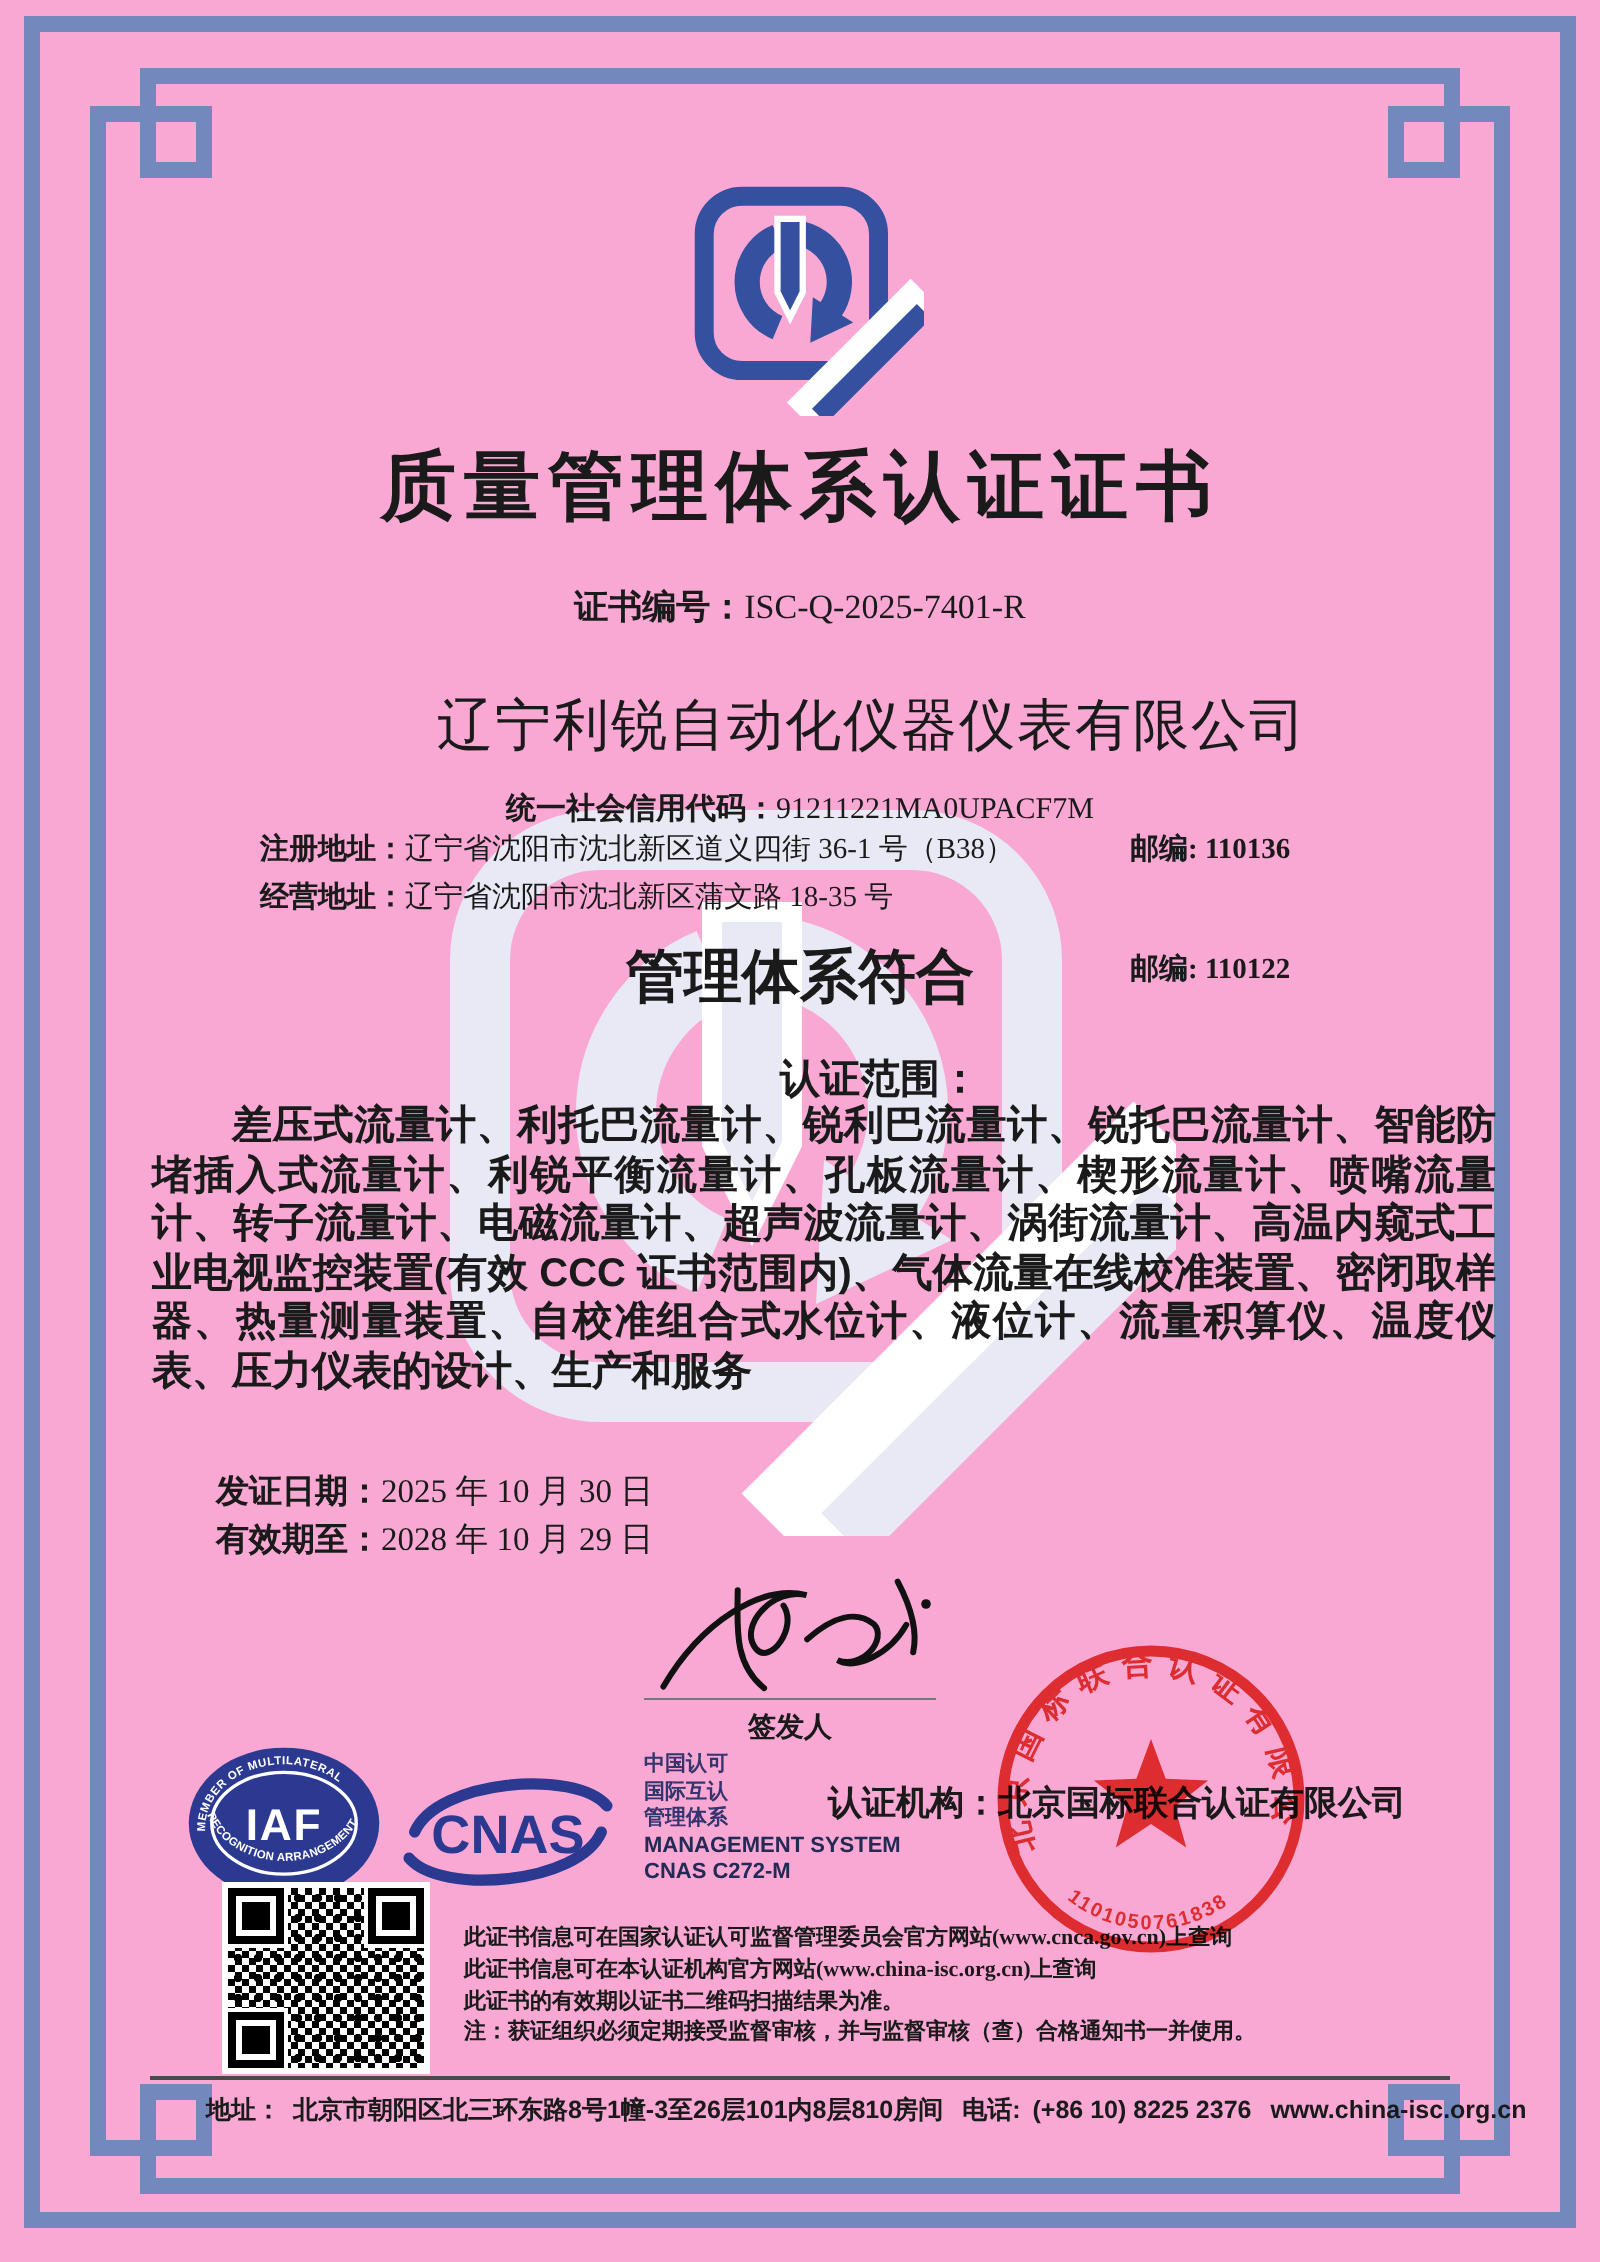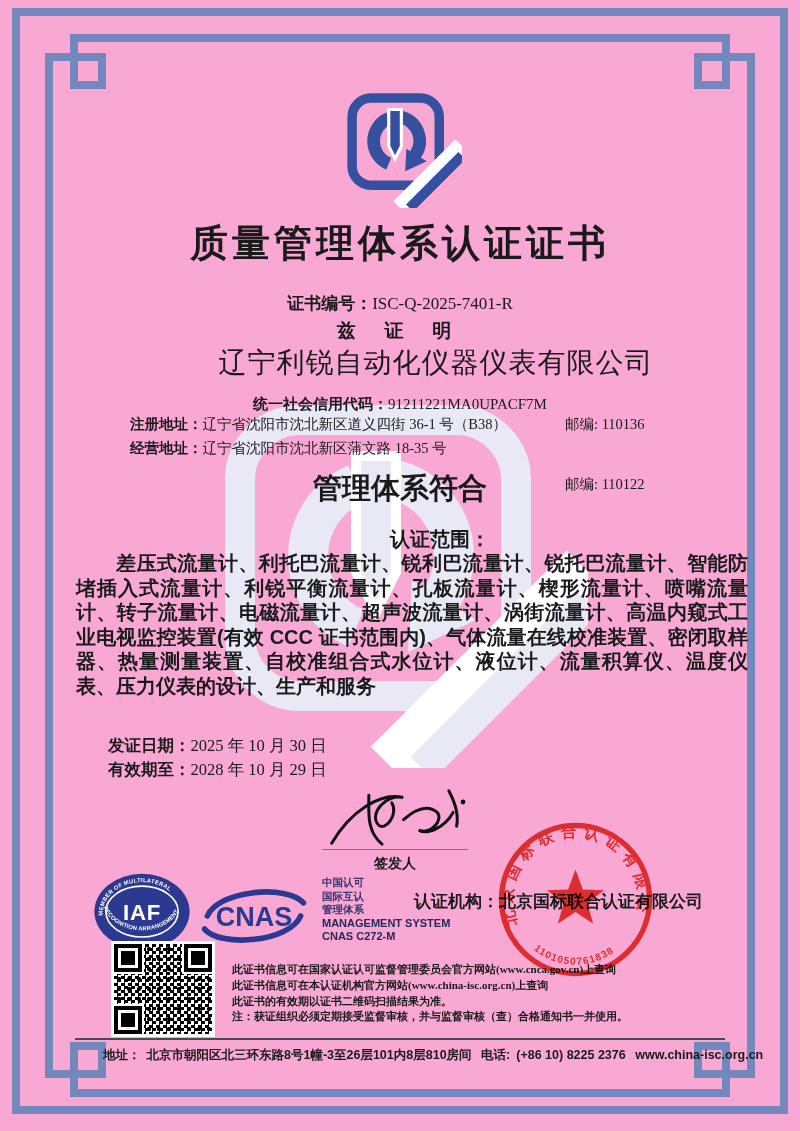"兹 证 明" div.abs { html: <div>兹 证 明</div> -> none }
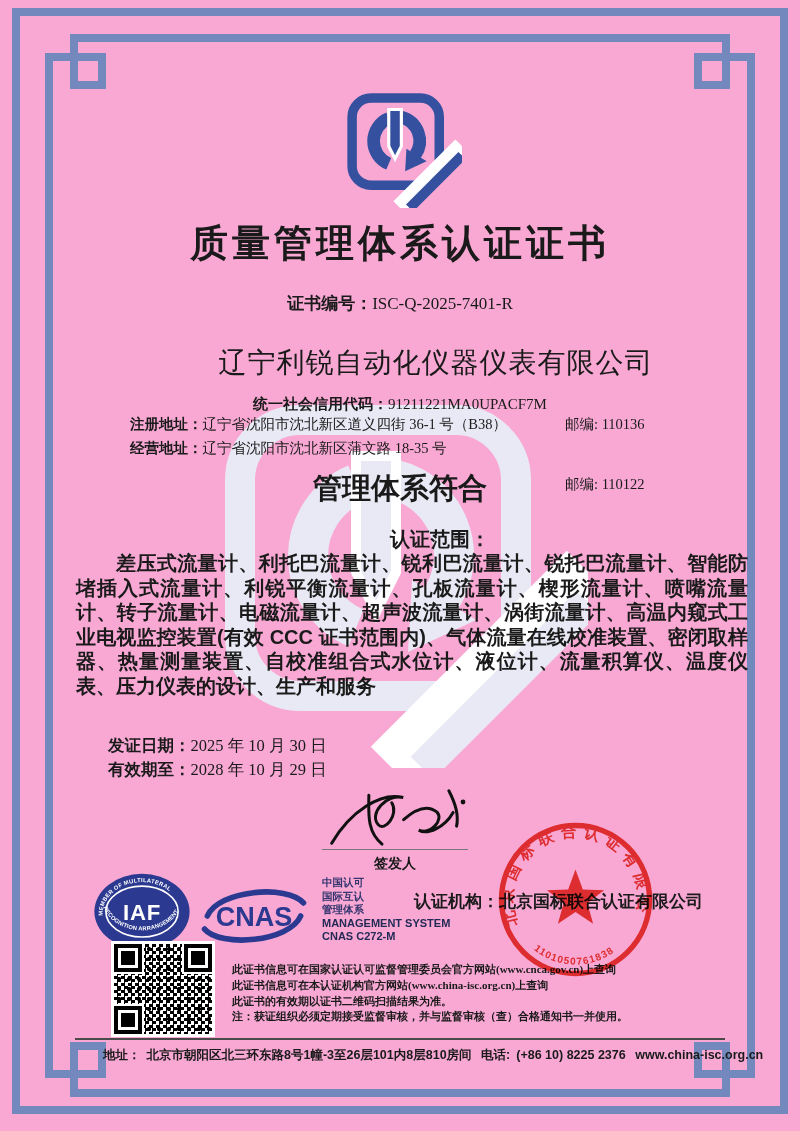"邮编: 110136" .zip { font-weight: none -> bold }
